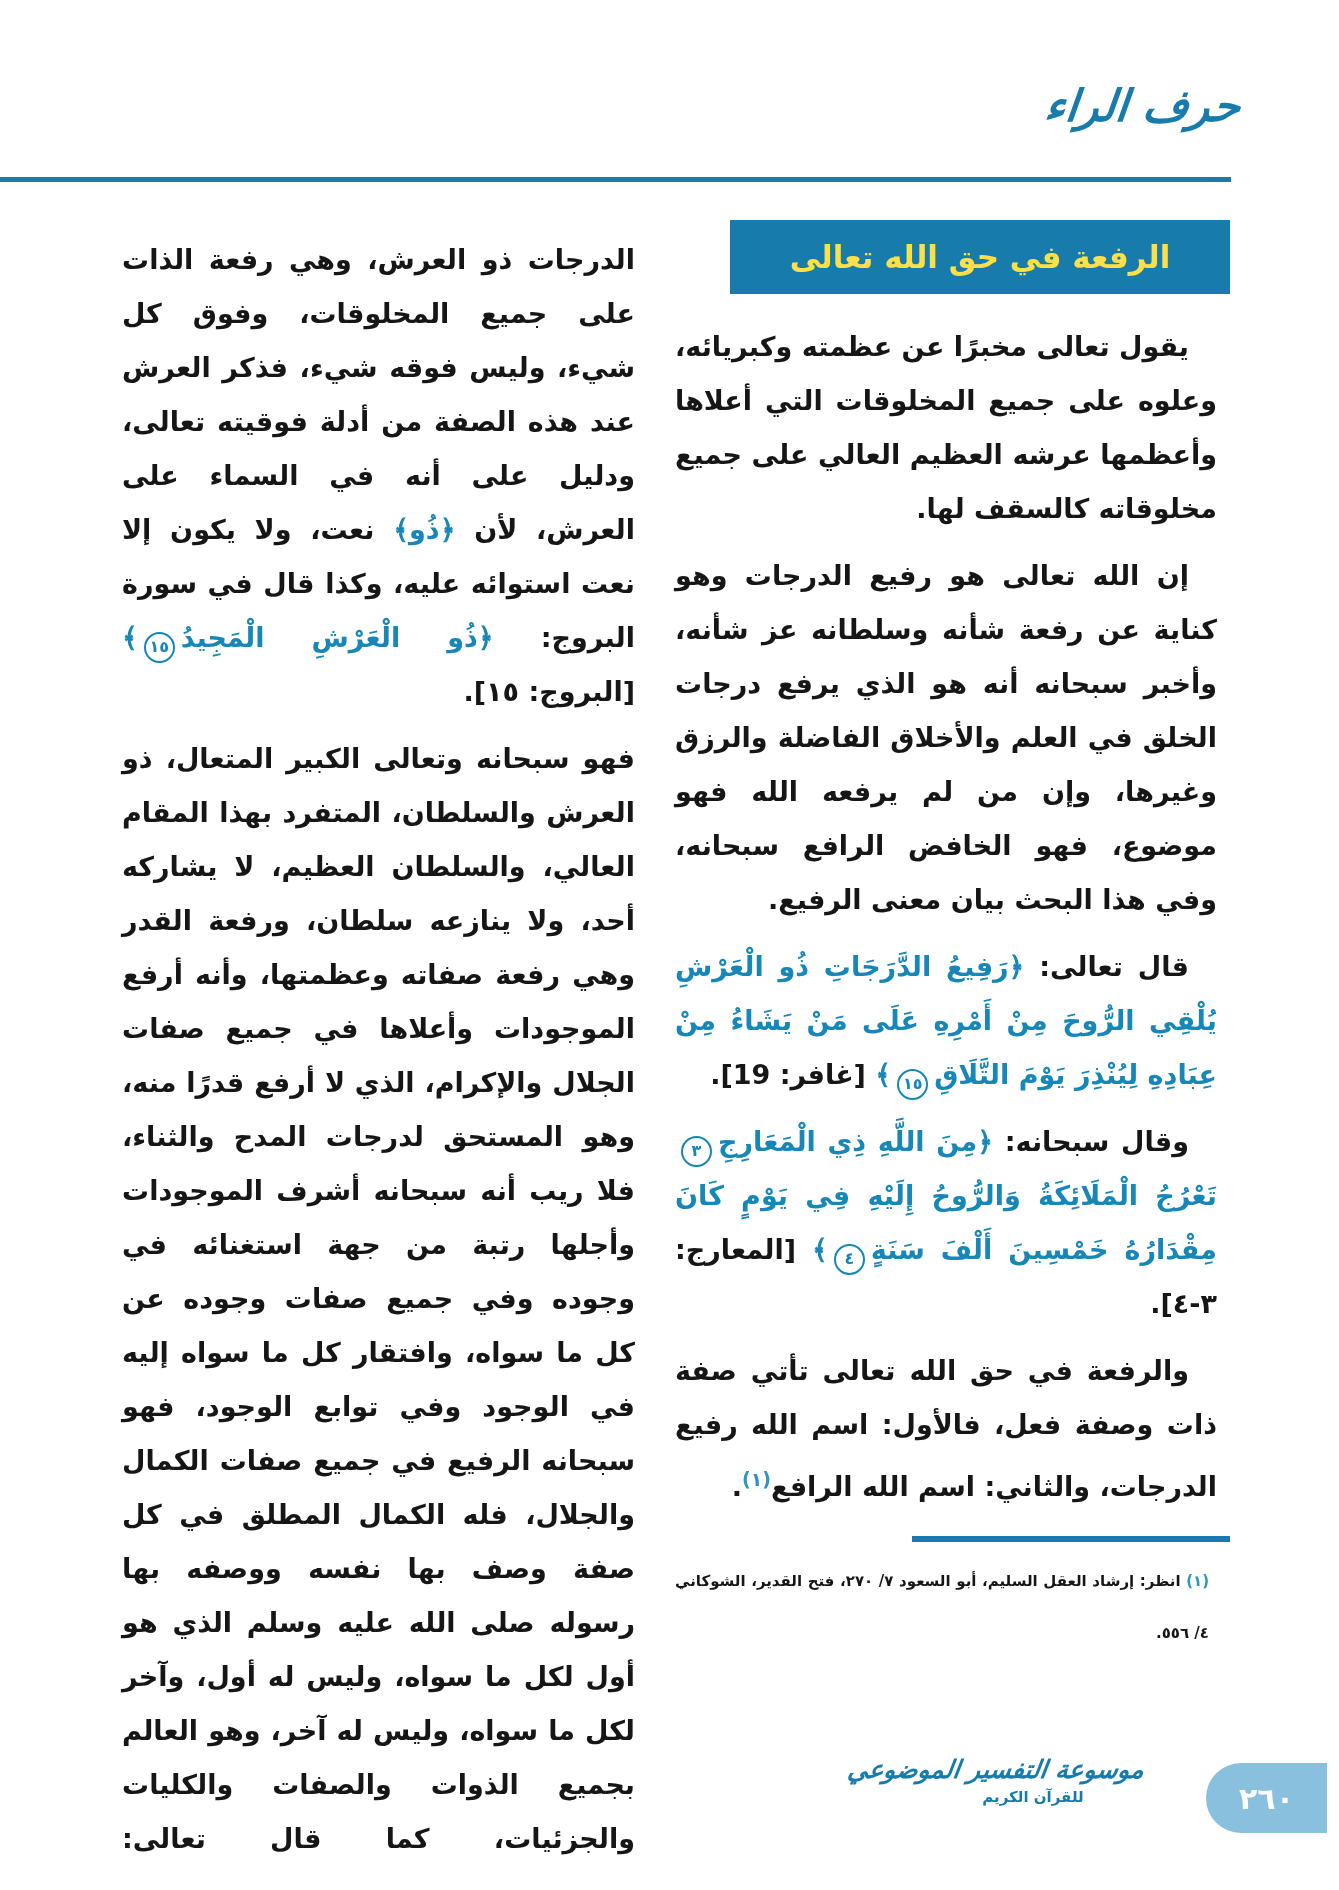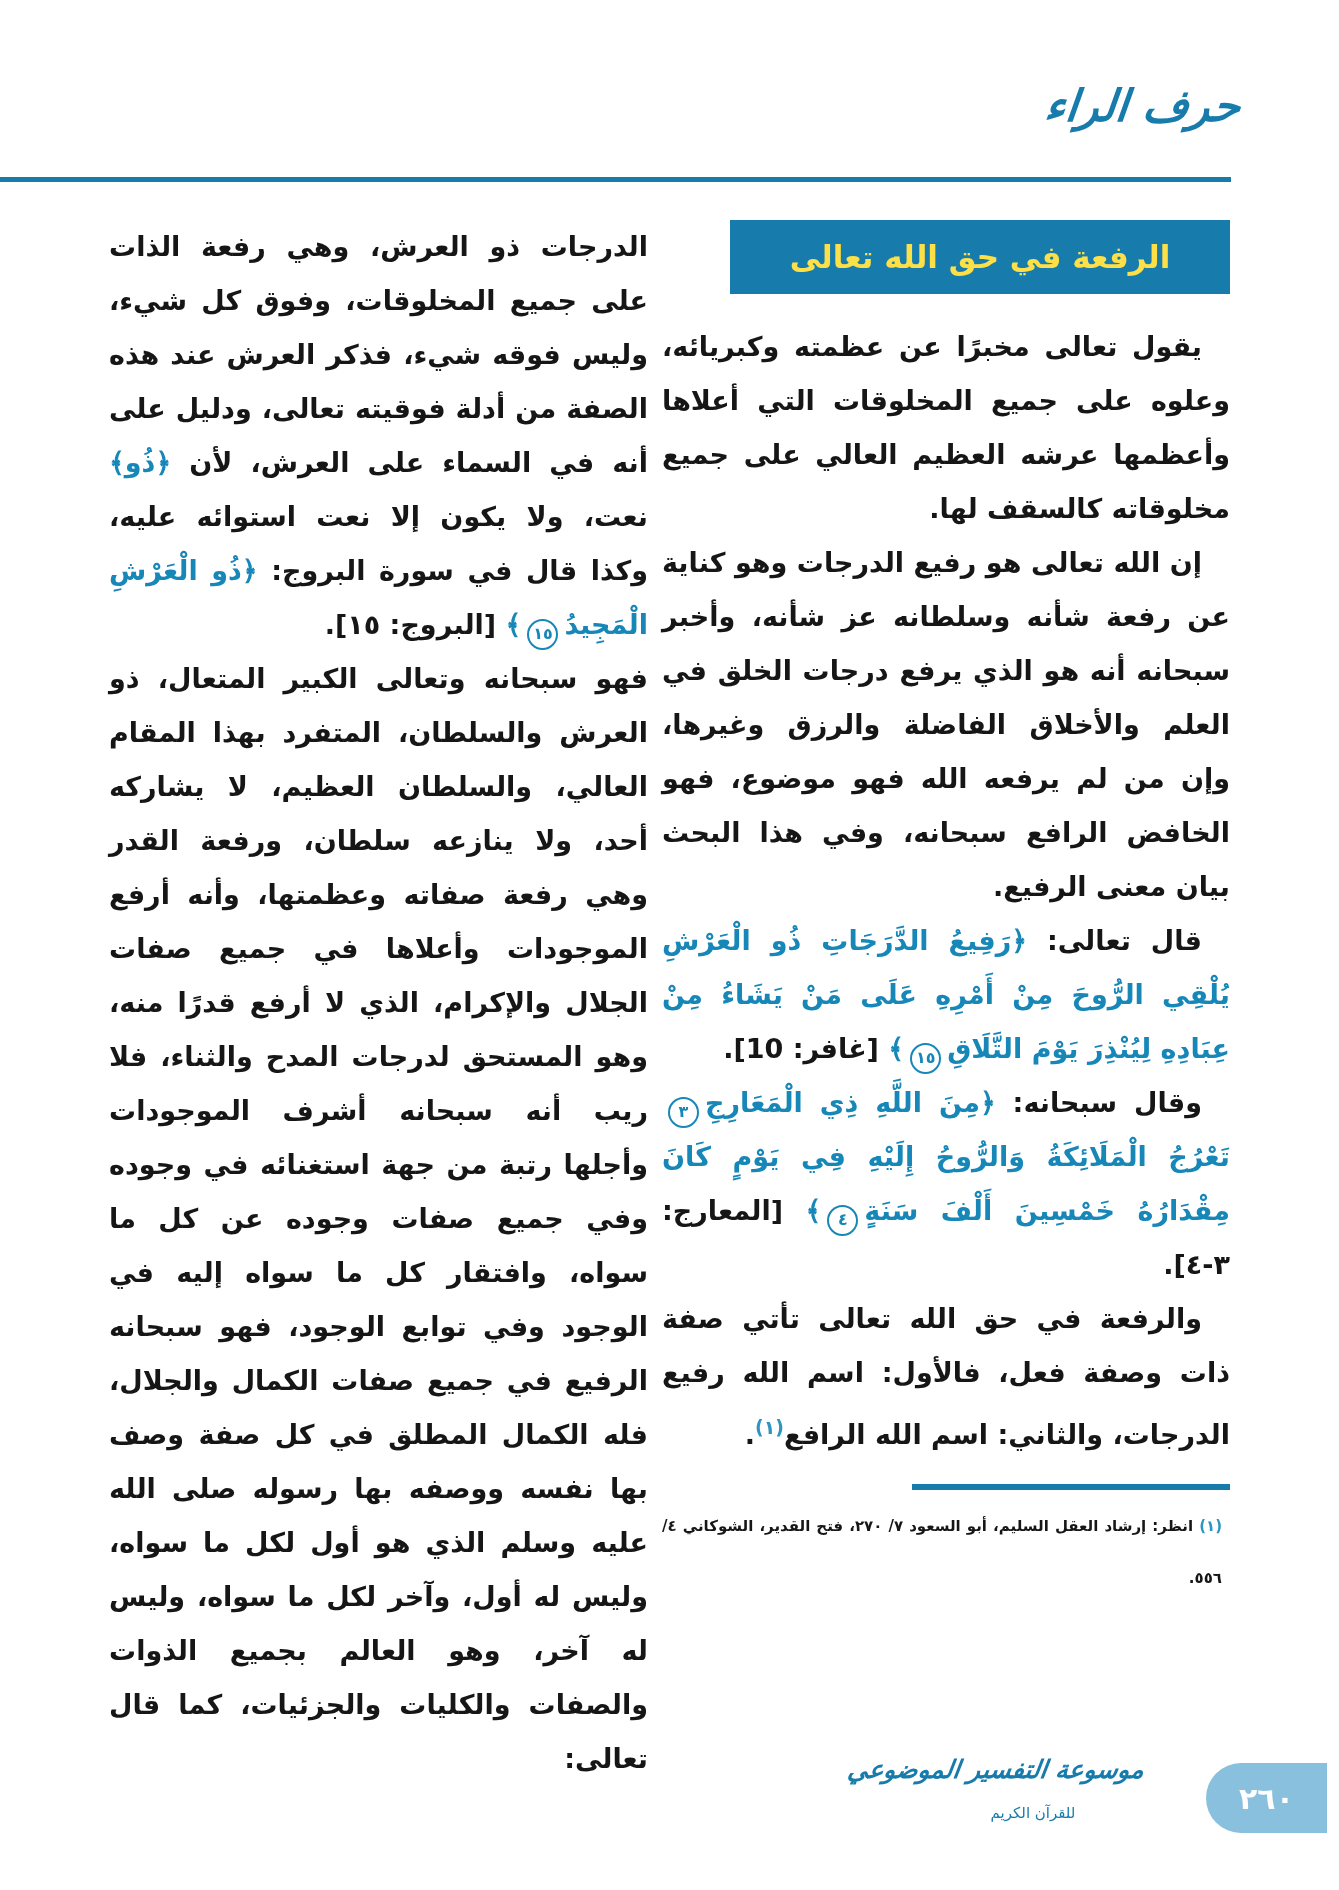"الدرجات ذو العرش، وهي رفعة" p { margin: 0 -> 13px }
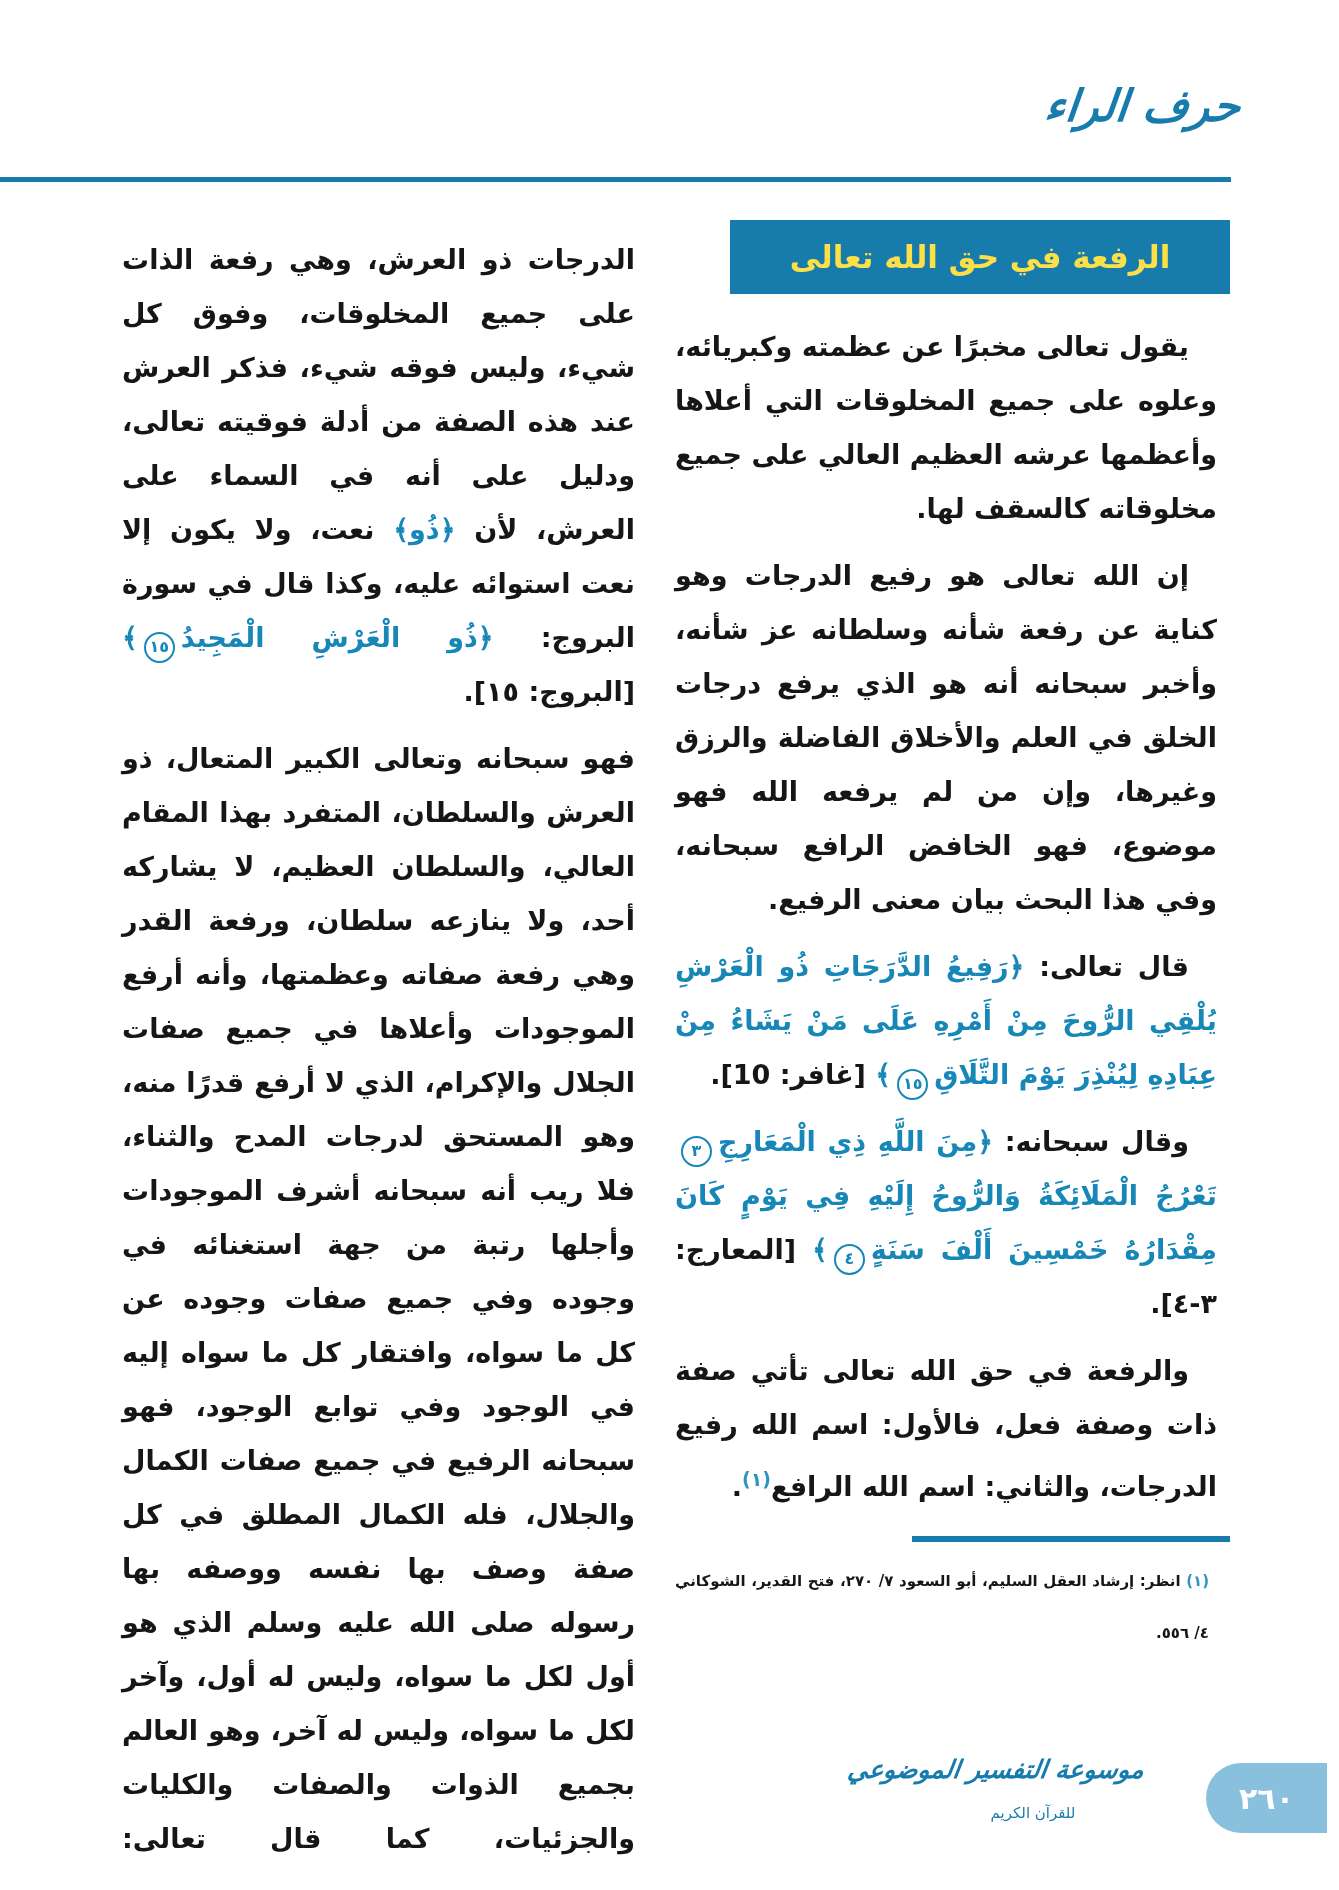"[غافر: 10]." span { text: 10 -> 19 }
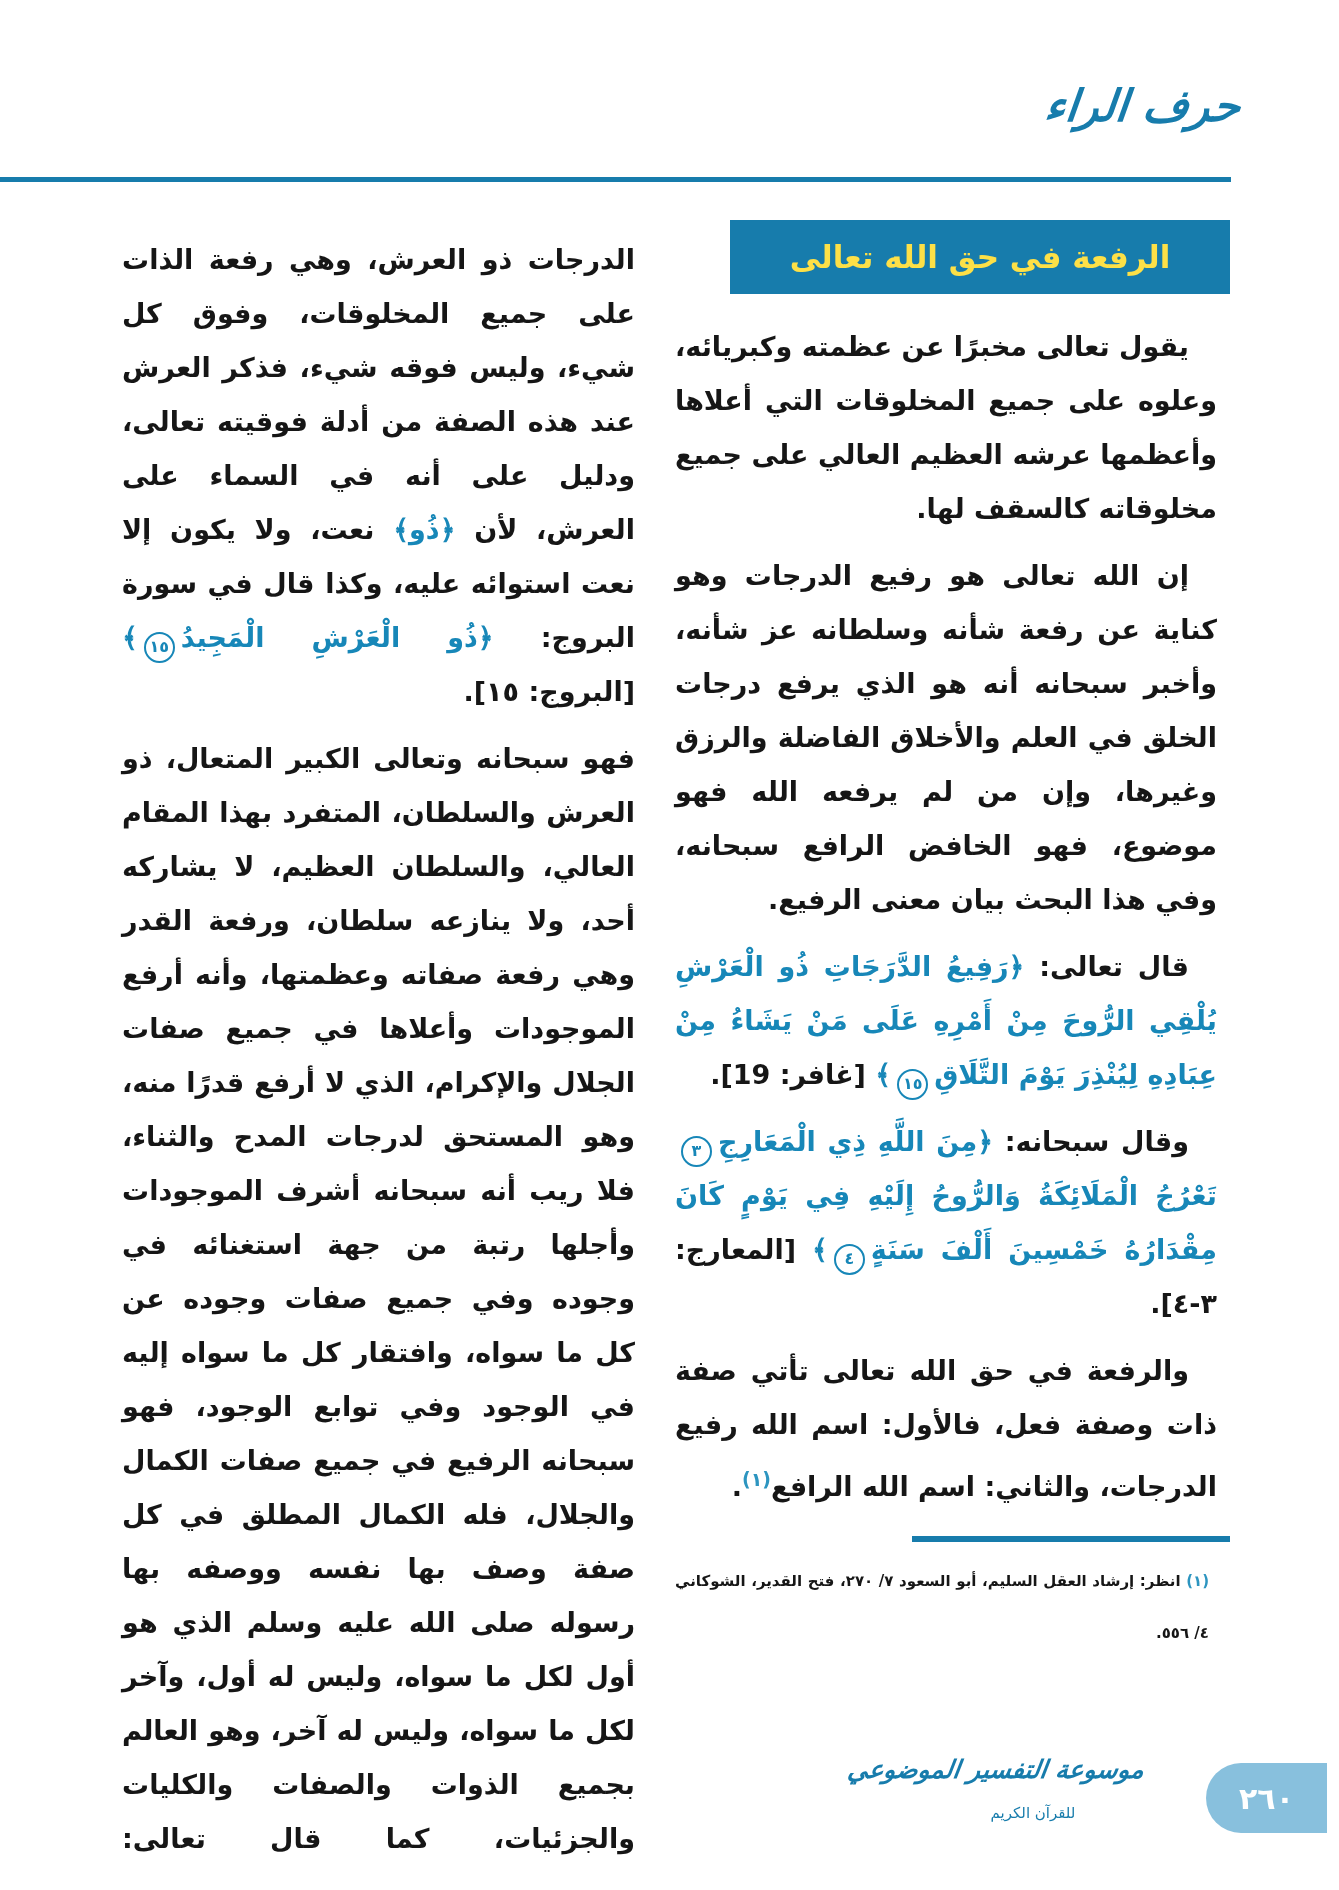"للقرآن الكريم" .logo-l2 { font-weight: normal -> bold; margin-top: 20px -> 4px }
